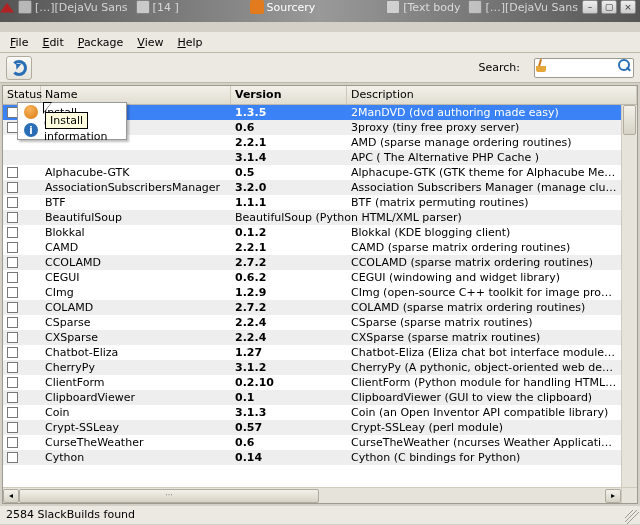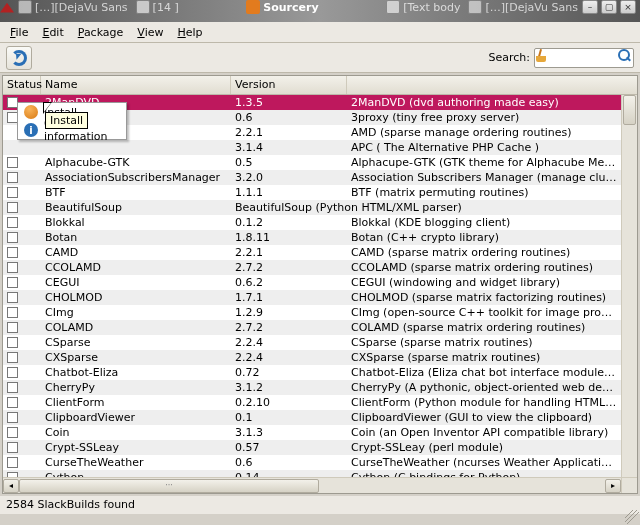"Sourcery" .title-seg.center { font-weight: bold -> normal }
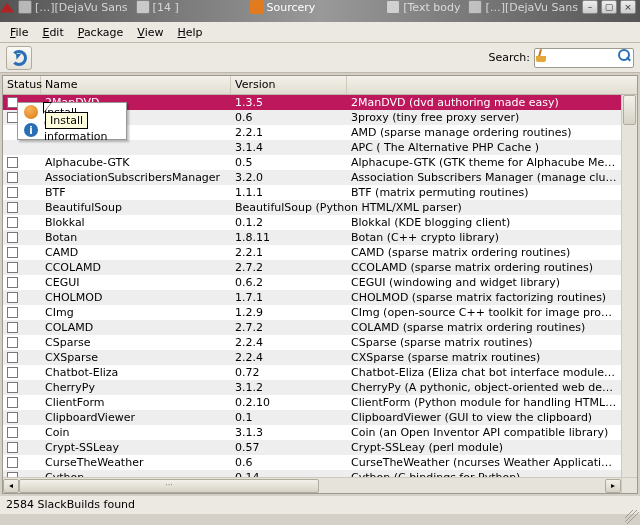"File" .menubar { margin-top: none -> 10px }
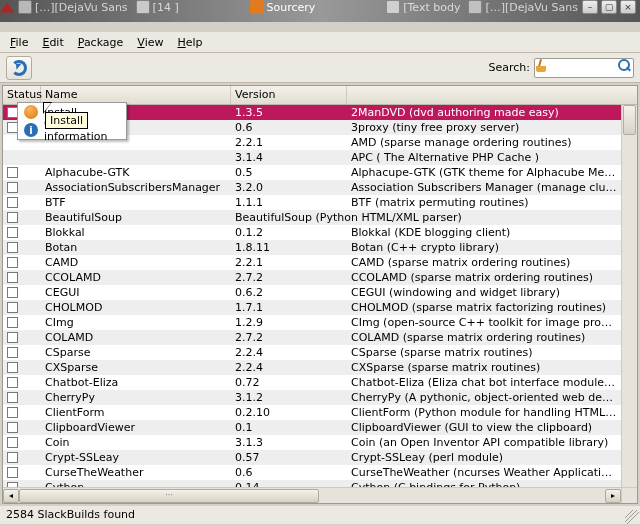"Search:" .toolbar { gap: 4px -> 14px }
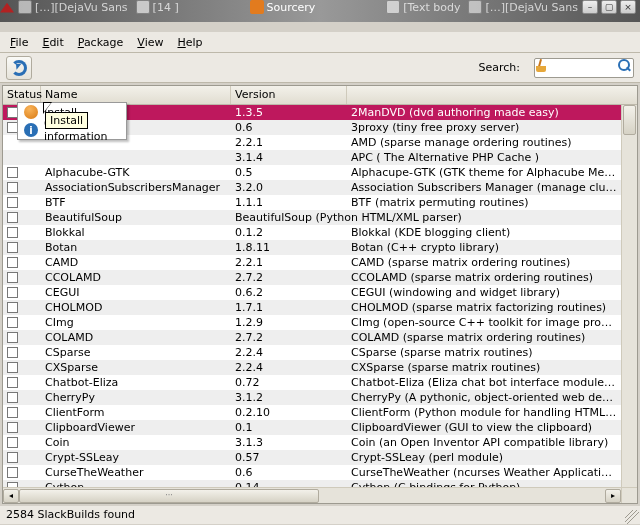"Version" .col-ver { font-weight: none -> bold }
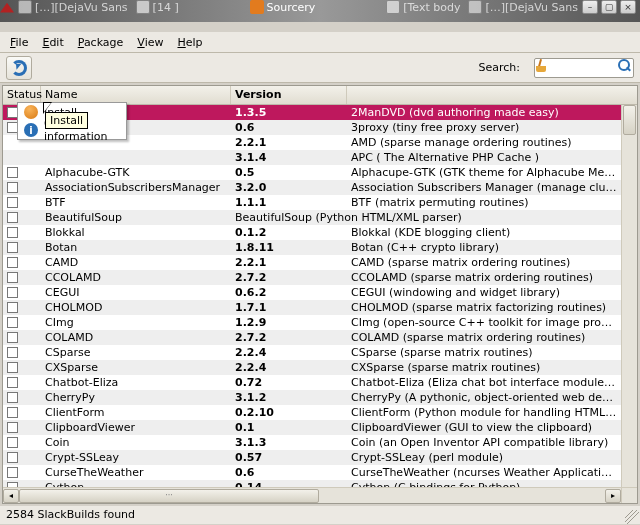"Description" div.hcell { html: none -> <div><span>Description</span></div> }
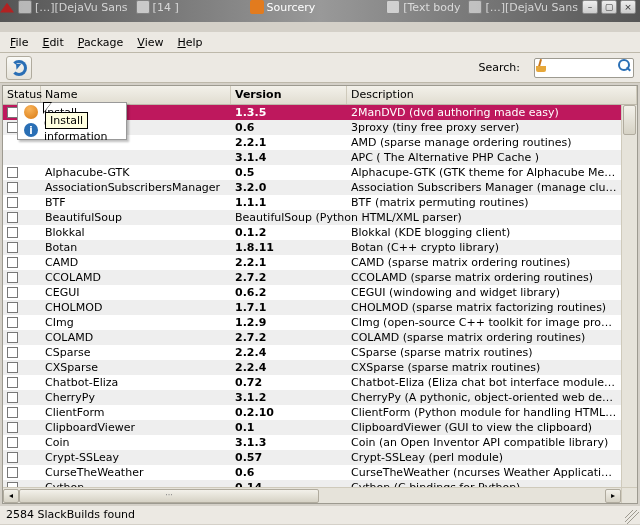"1.3.5" .row.sel { background: #be185d -> #3b82f6 }
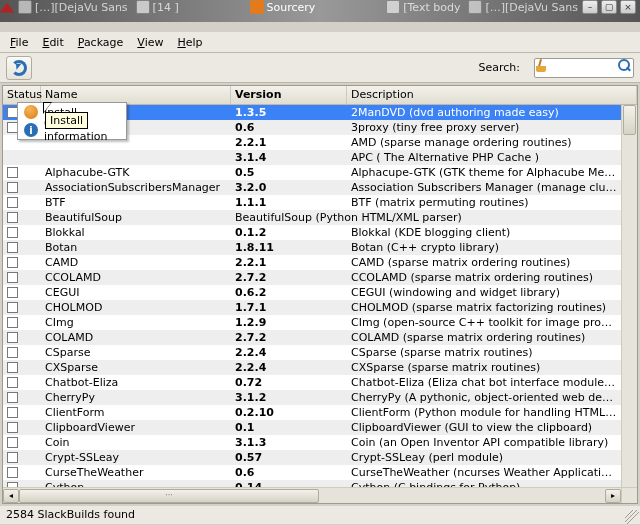"Botan" div.row { html: <div> <div> <div></div> </div> <div>Botan</div> <div>1.8.11</div> <div>Botan (C++ crypto library)</div> </div> -> none }
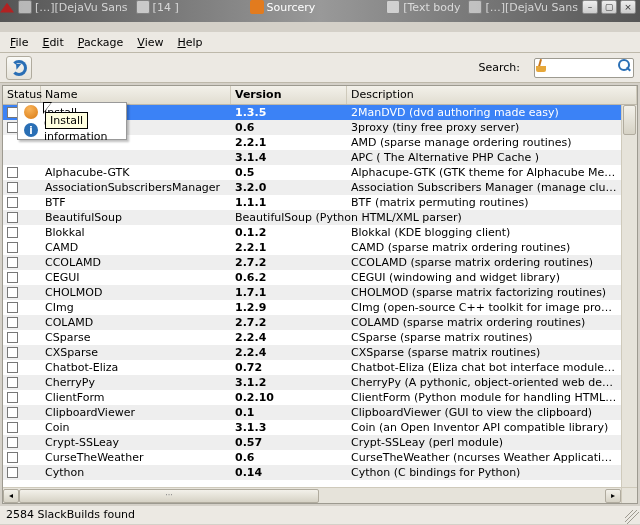"CHOLMOD" div.row { html: <div> <div> <div></div> </div> <div>CHOLMOD</div> <div>1.7.1</div> <div>CHOLMOD (sparse matrix factorizing routines)</div> </div> -> none }
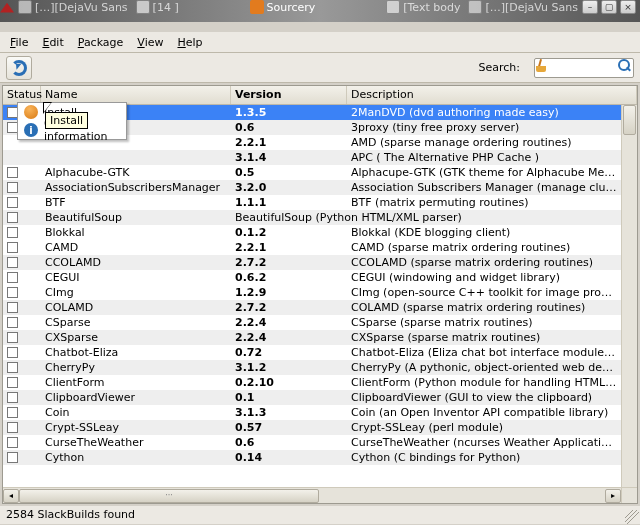"0.72" div.cell { text: 0.72 -> 1.27 }
